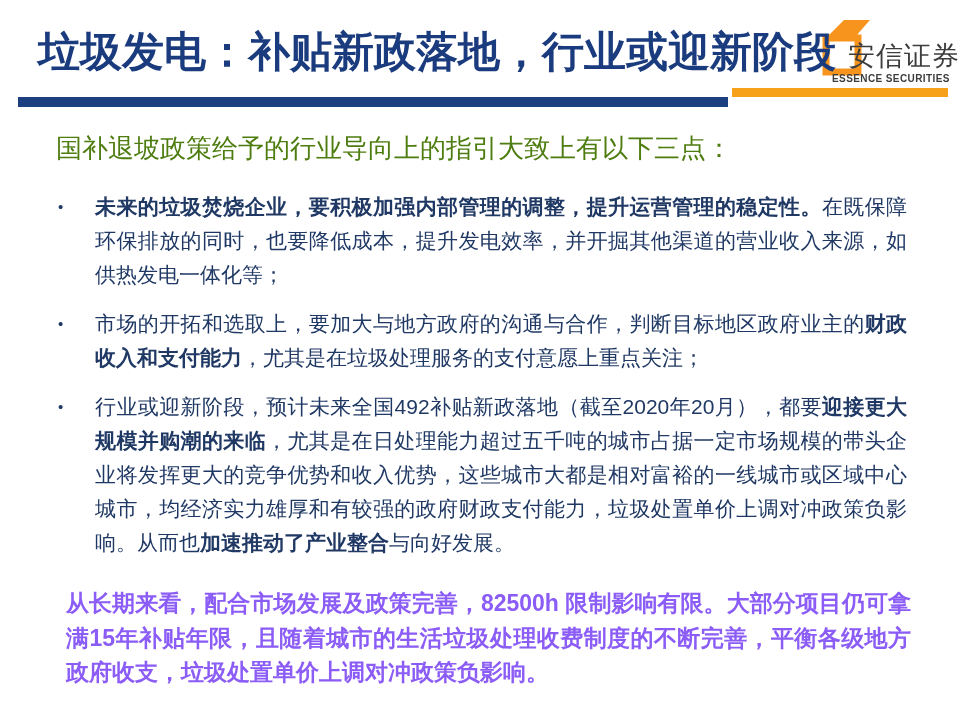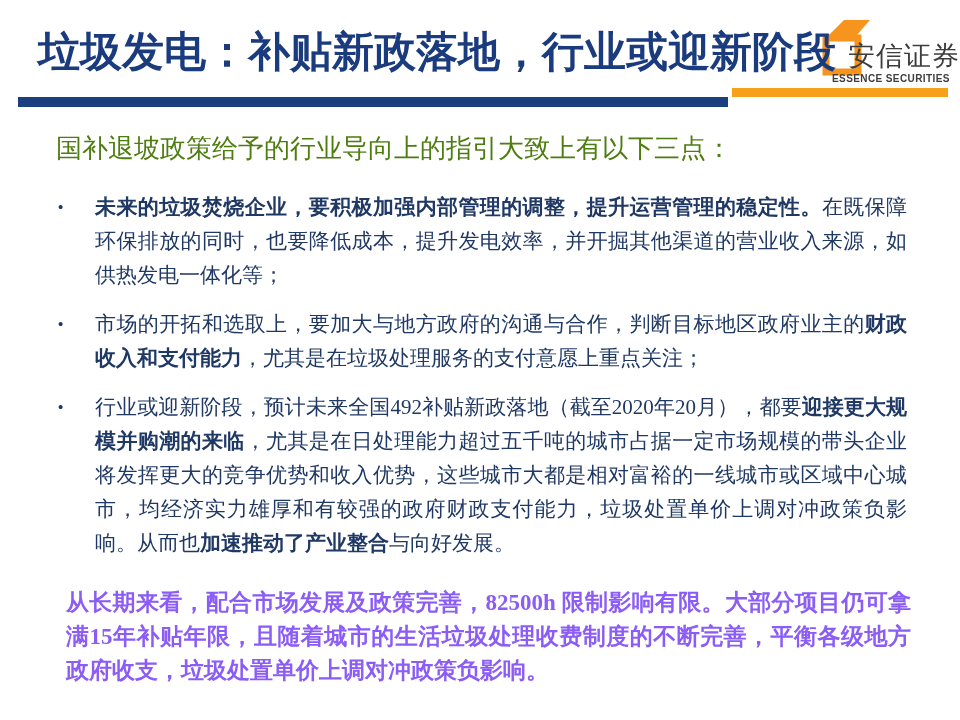"492" .n { font-family: Liberation Serif, serif -> Liberation Sans, sans-serif }
